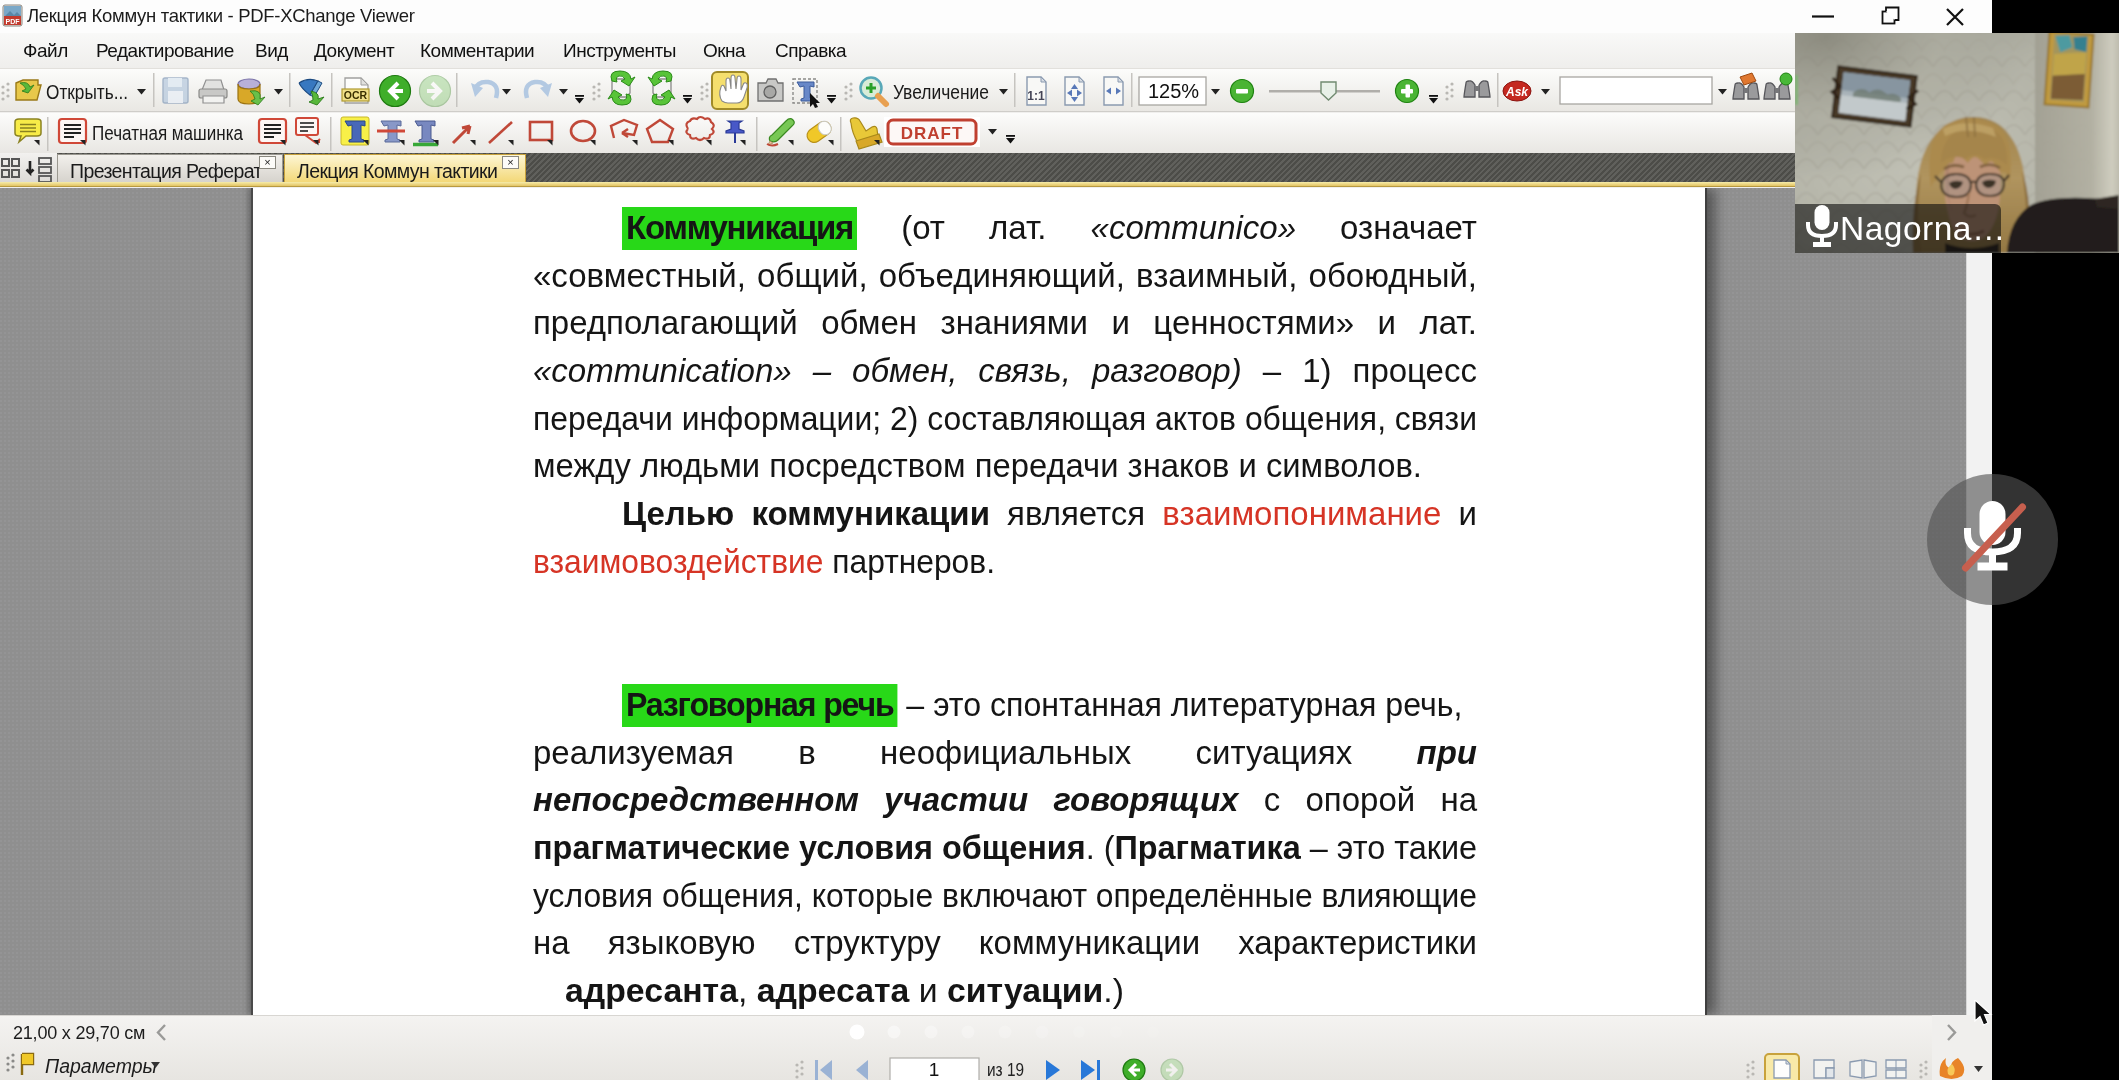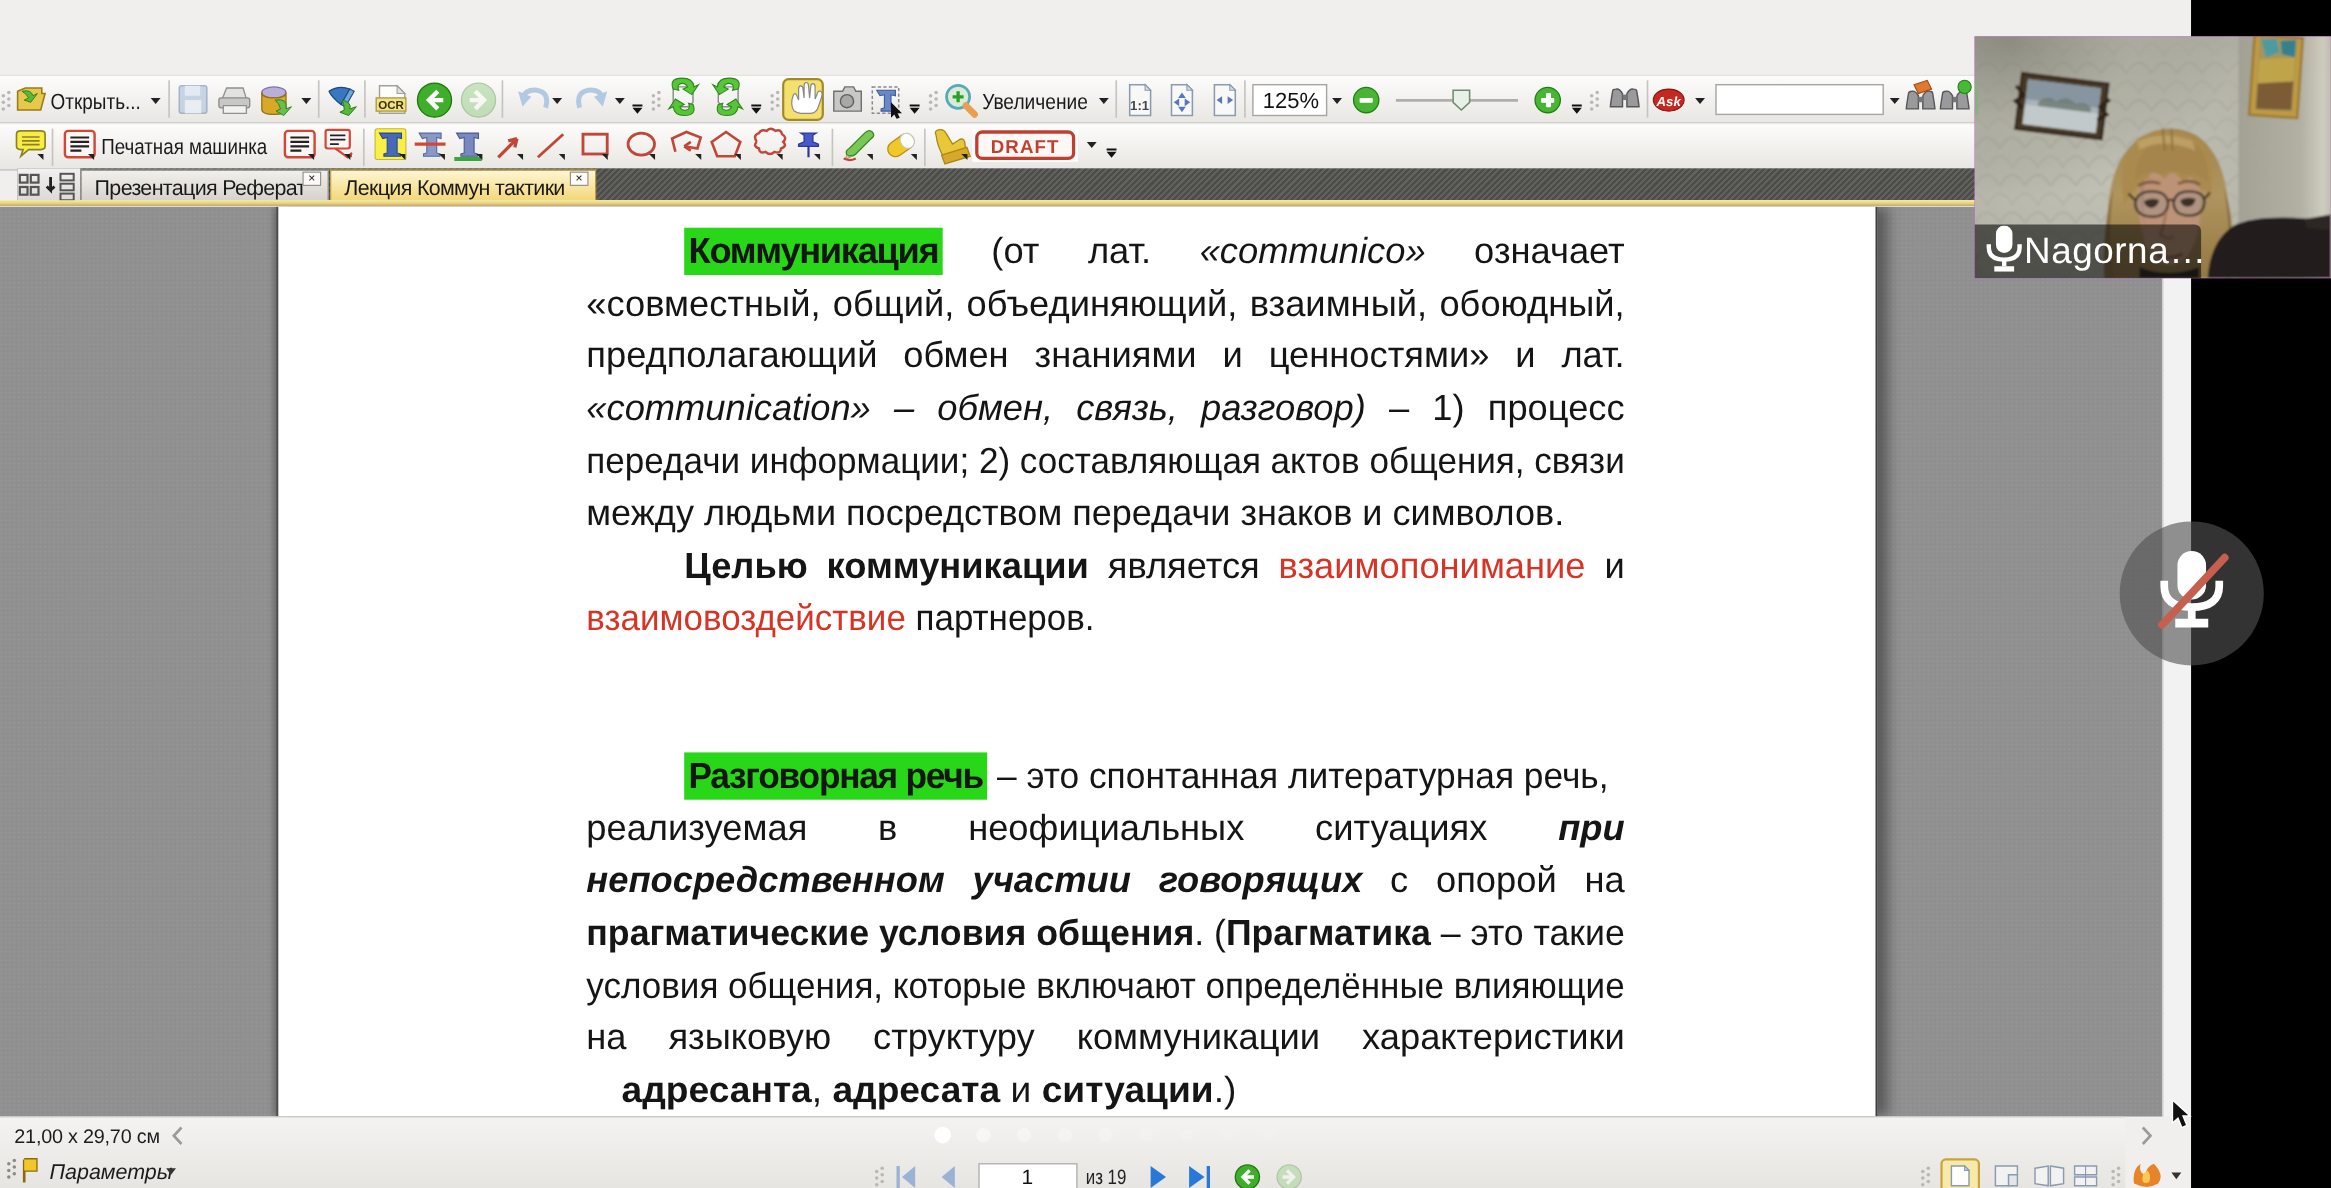"Лекция Коммун тактики - PDF-XChange" div { html: none -> <div> <svg> <rect></rect> <rect></rect> <path></path> <rect></rect> <text>PDF</text> </svg> <span>Лекция Коммун тактики - PDF-XChange Viewer</span> <svg> <line></line> <rect></rect> <path></path> <path></path> </svg> </div> }
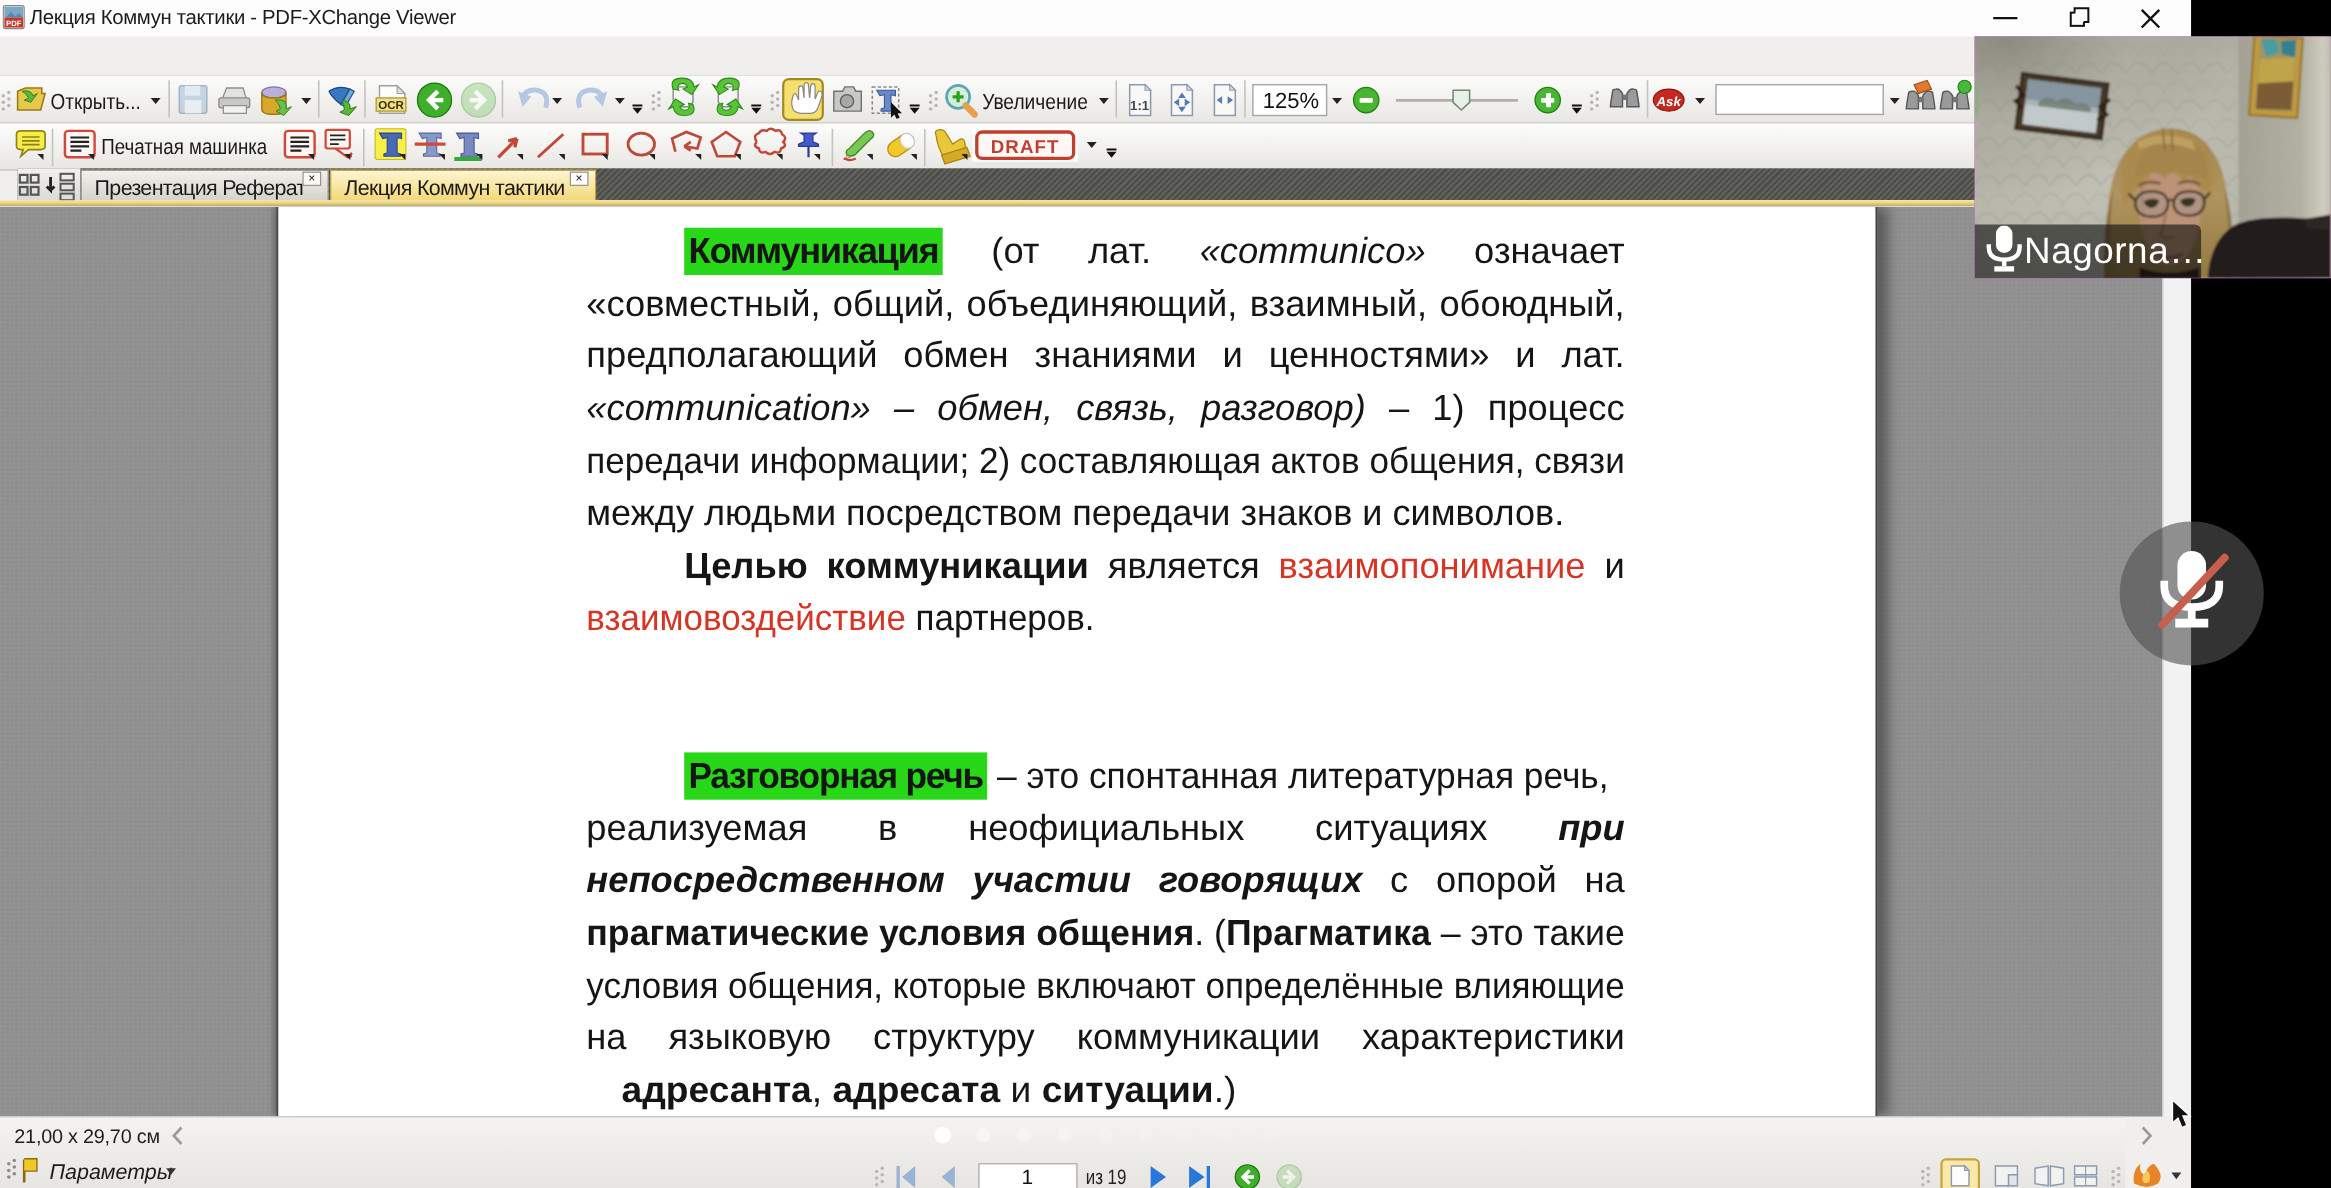"Файл" div { html: none -> <div> <span>Файл</span> <span>Редактирование</span> <span>Вид</span> <span>Документ</span> <span>Комментарии</span> <span>Инструменты</span> <span>Окна</span> <span>Справка</span> </div> }
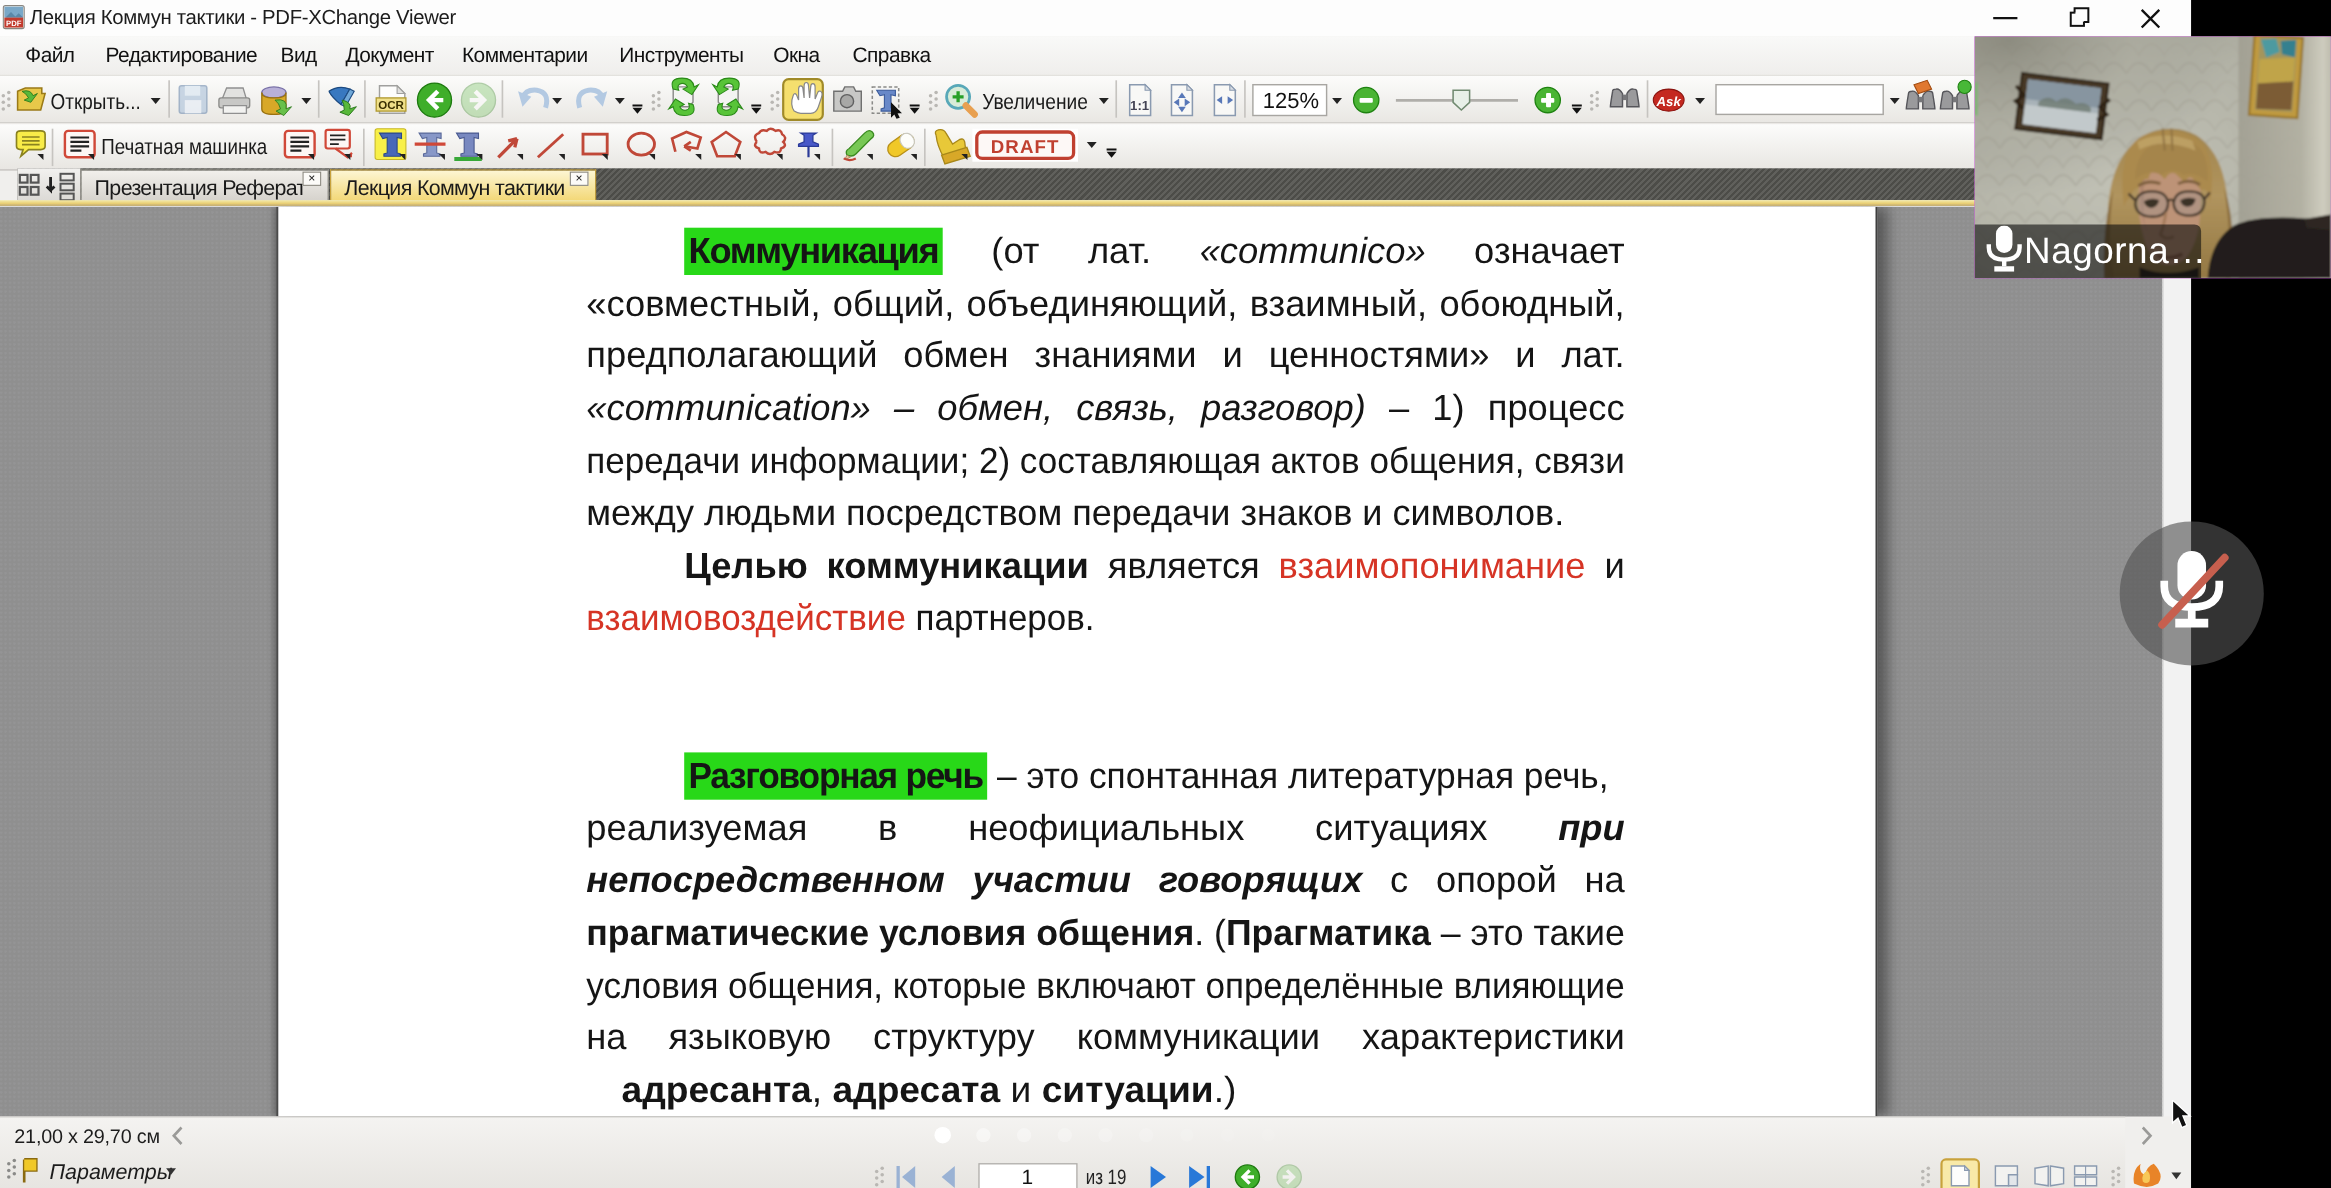"Презентация Реферат" #tabbar { left: 16px -> 0 }
